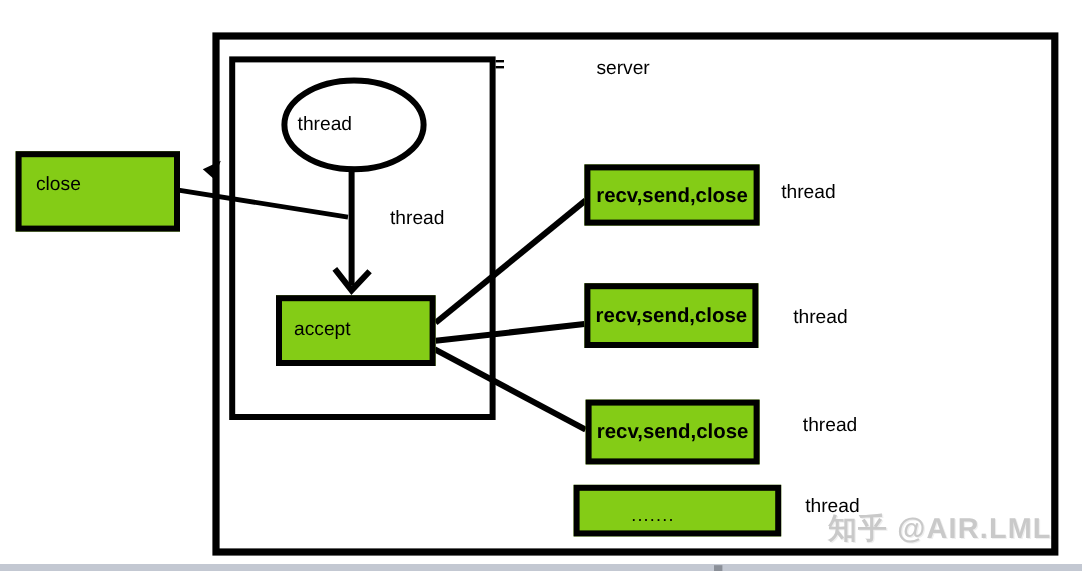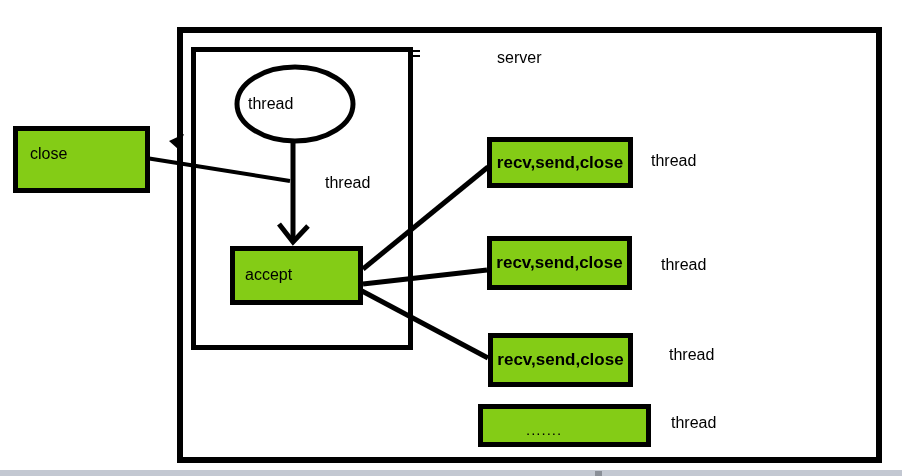"知乎 @AIR.LML" div.lbl { html: none -> <div>知乎 @AIR.LML</div> }
